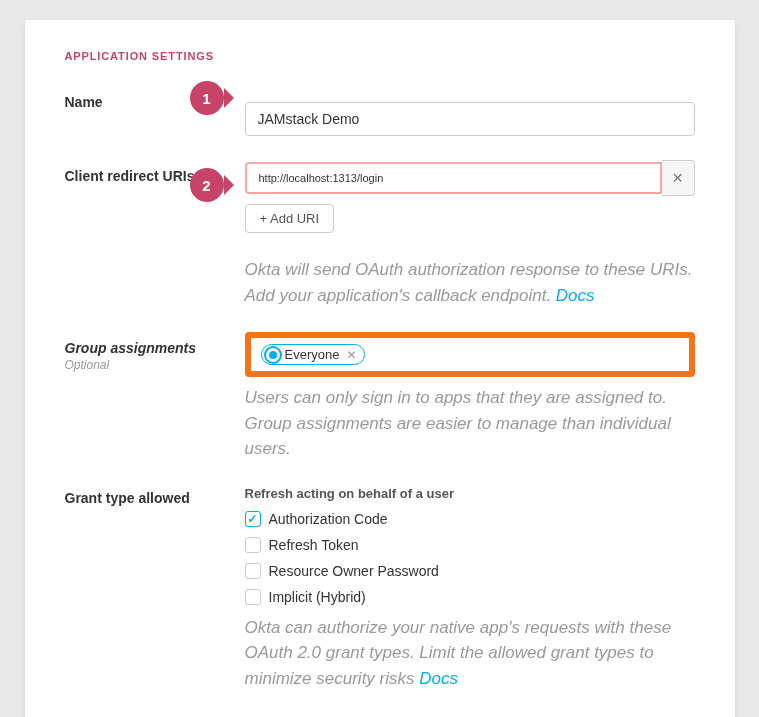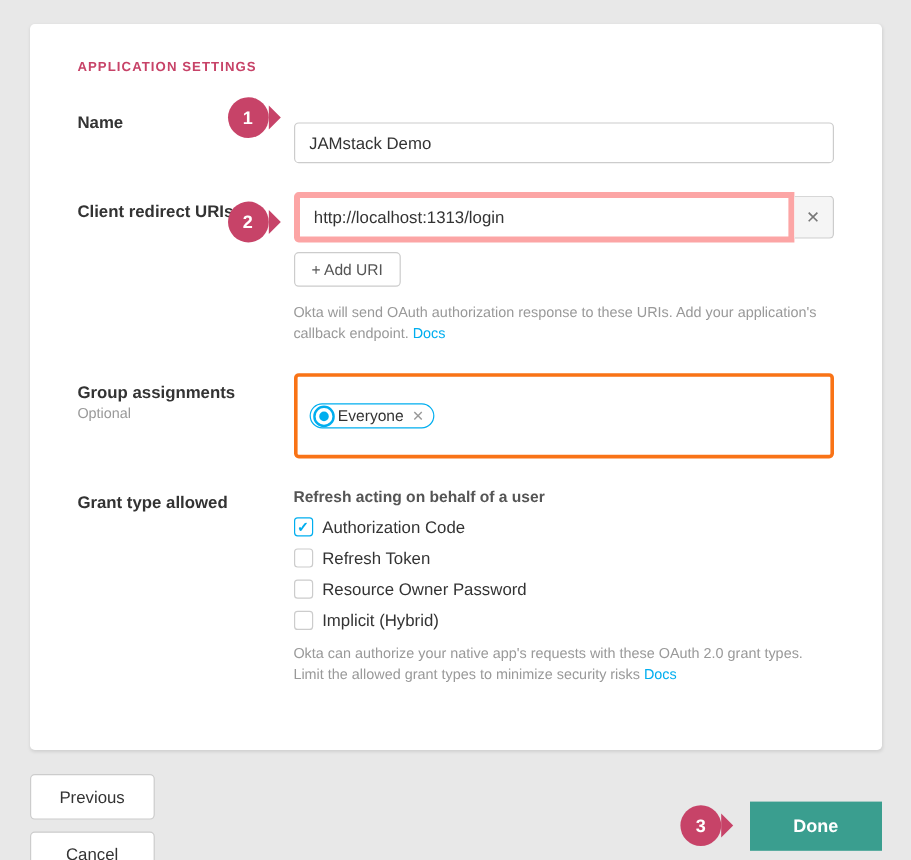"http://localhost:1313/login" .uri-input { border: 5px solid #fca5a5 -> 2px solid #fca5a5; font-size: 14px -> 11px }
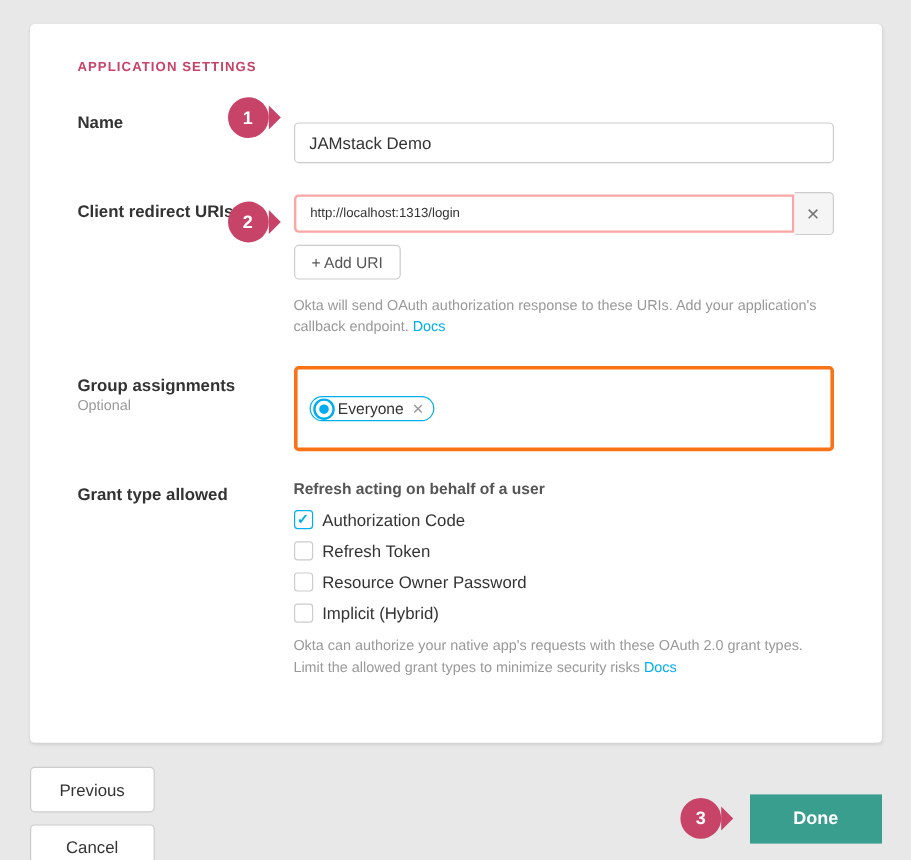"+ Add URI" .add-uri-btn { margin-bottom: 8px -> 20px }
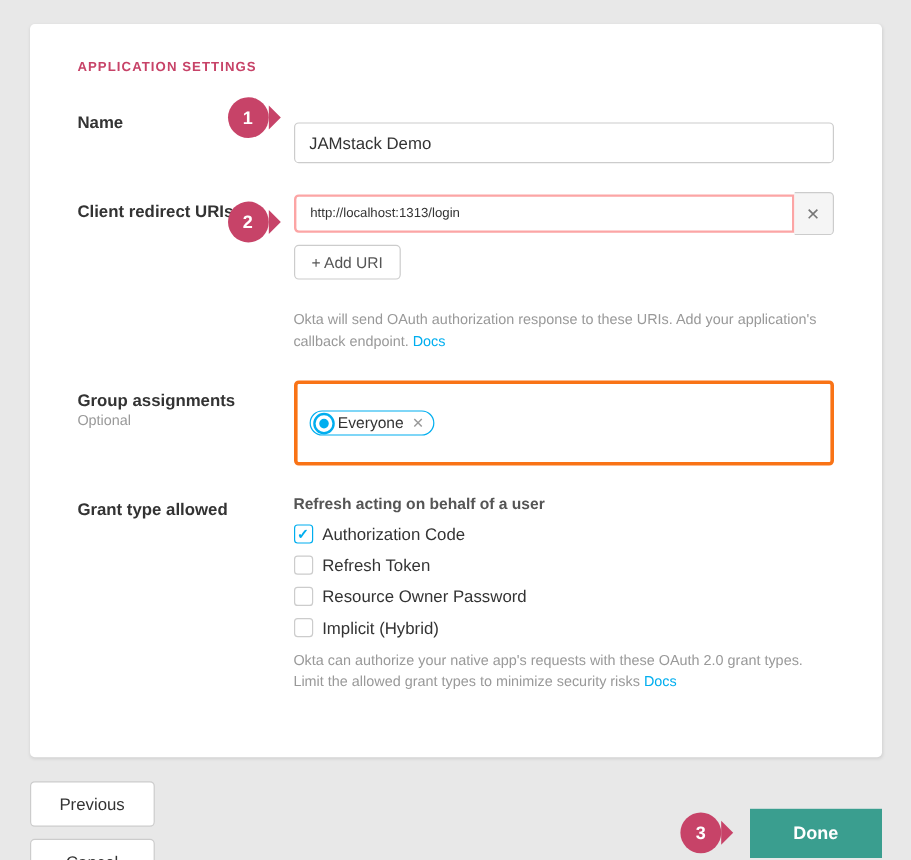"Okta will send OAuth authorization" .help-text { font-size: 12px -> 17px; font-style: none -> italic }
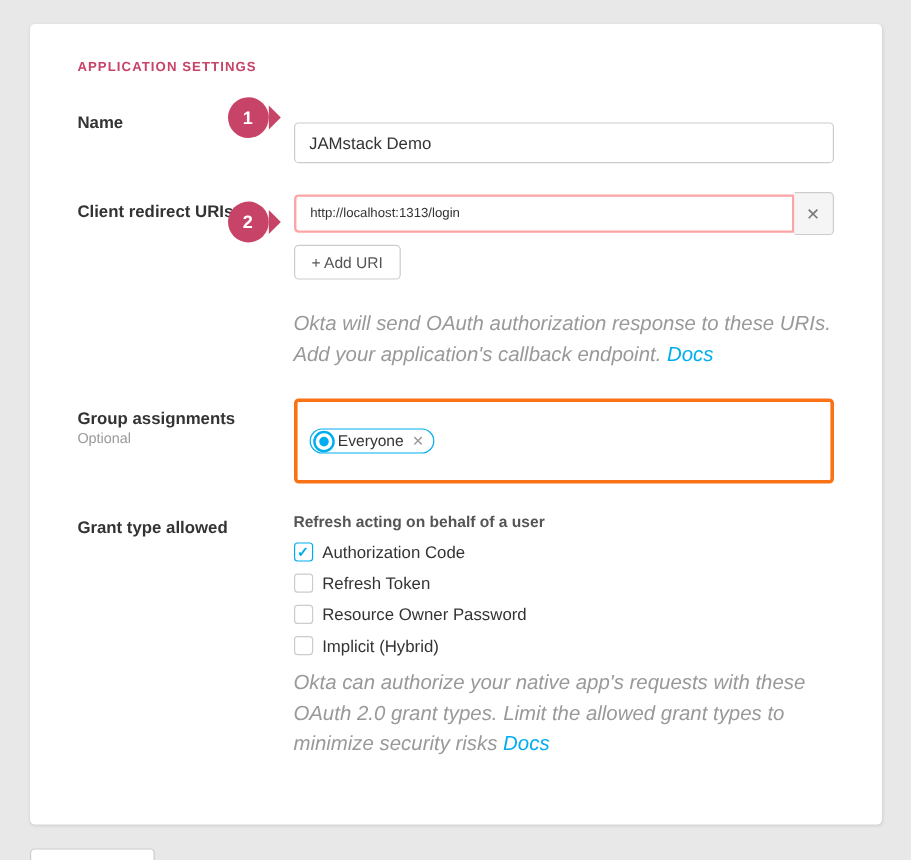"Group assignments" div.form-label-col { font-style: none -> italic }
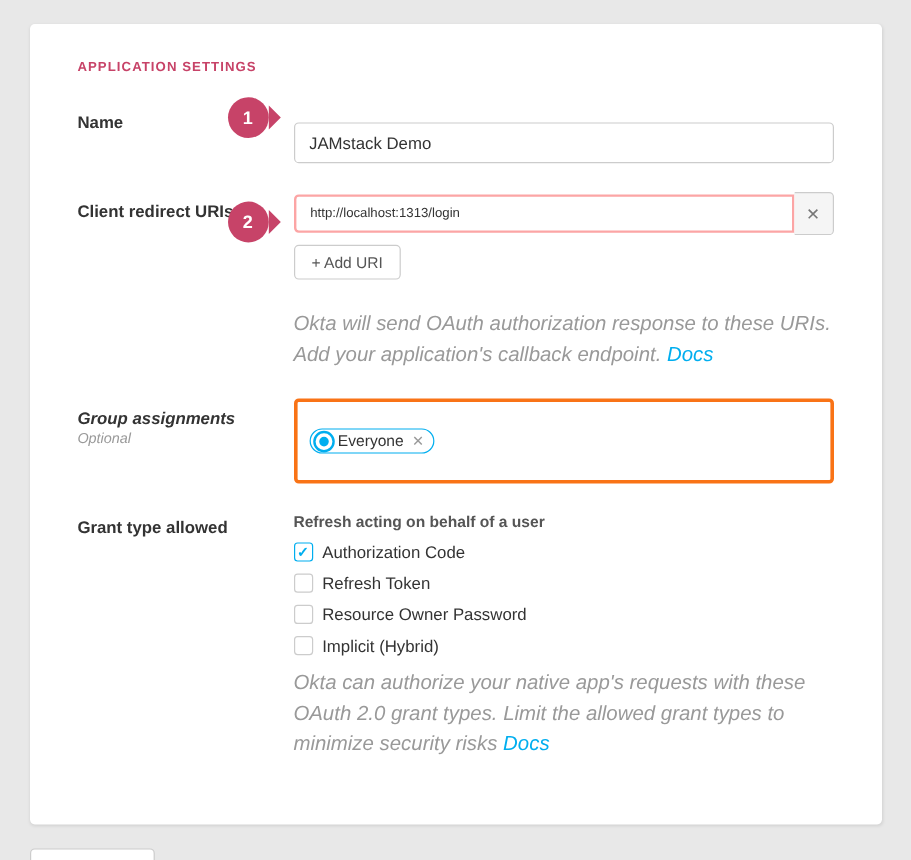"Everyone" .group-tag-input { border: 3px solid #f97316 -> 6px solid #f97316; padding: 22px 10px -> 6px 10px }
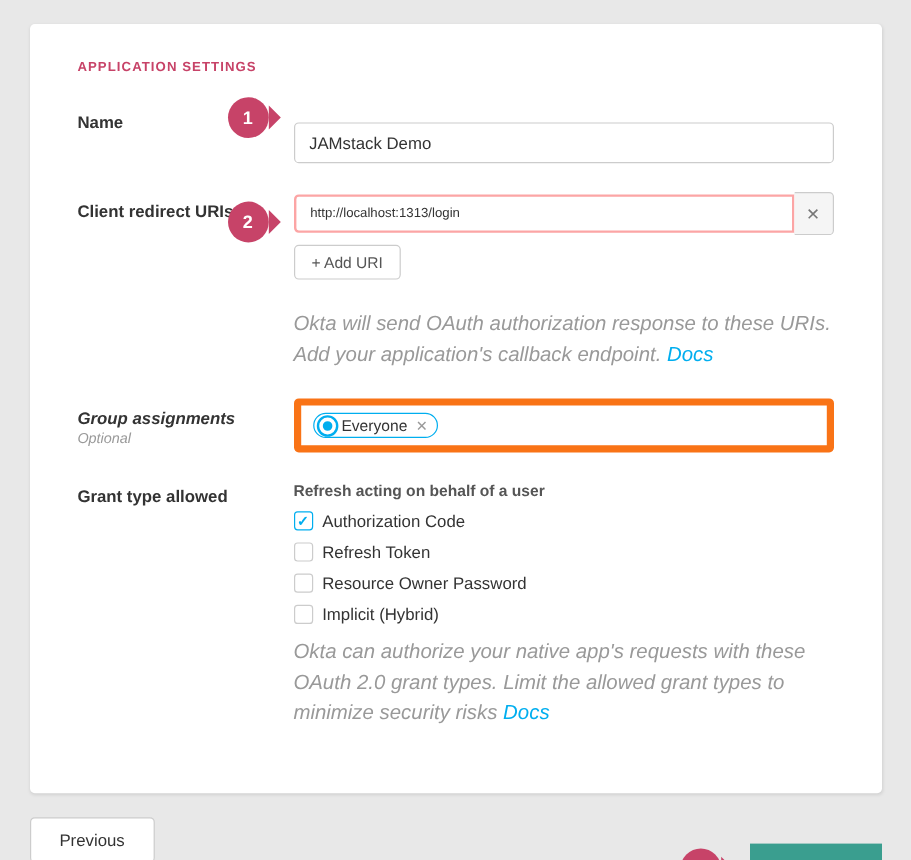"Users can only sign in" p.help-text { html: none -> <p>Users can only sign in to apps that they are assigned to. Group assignments are easier to manage than individual users.</p> }
